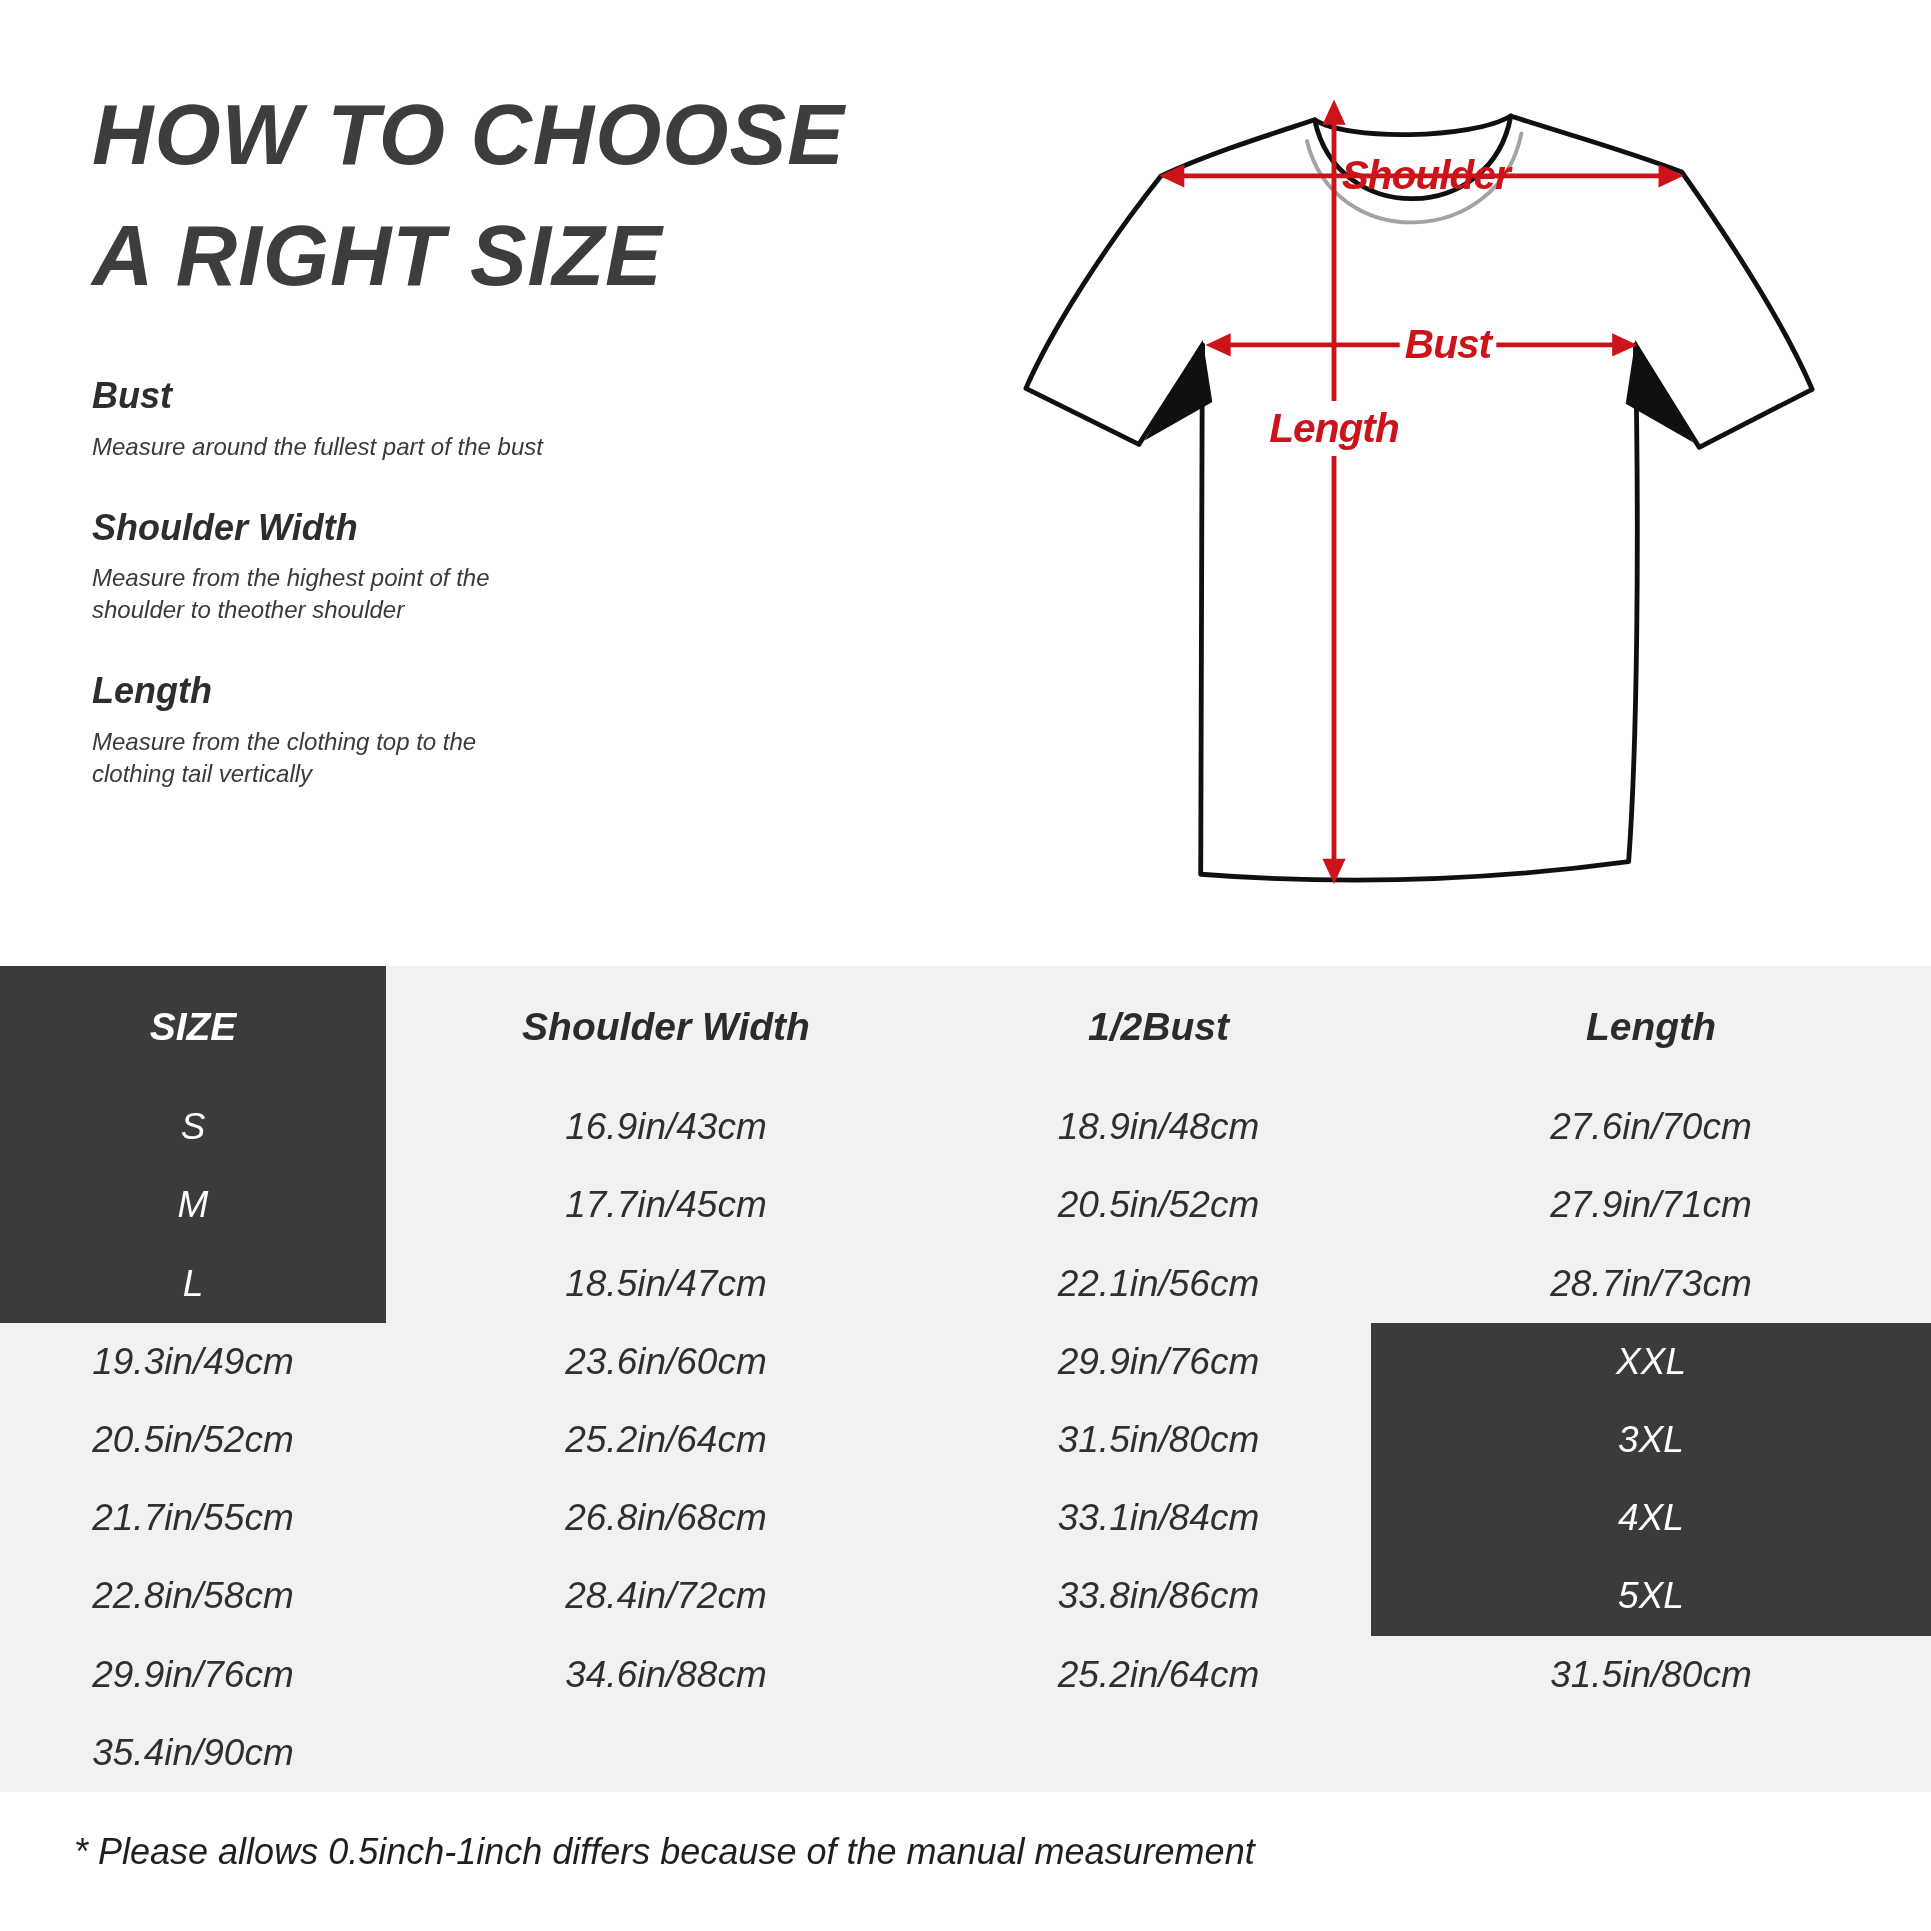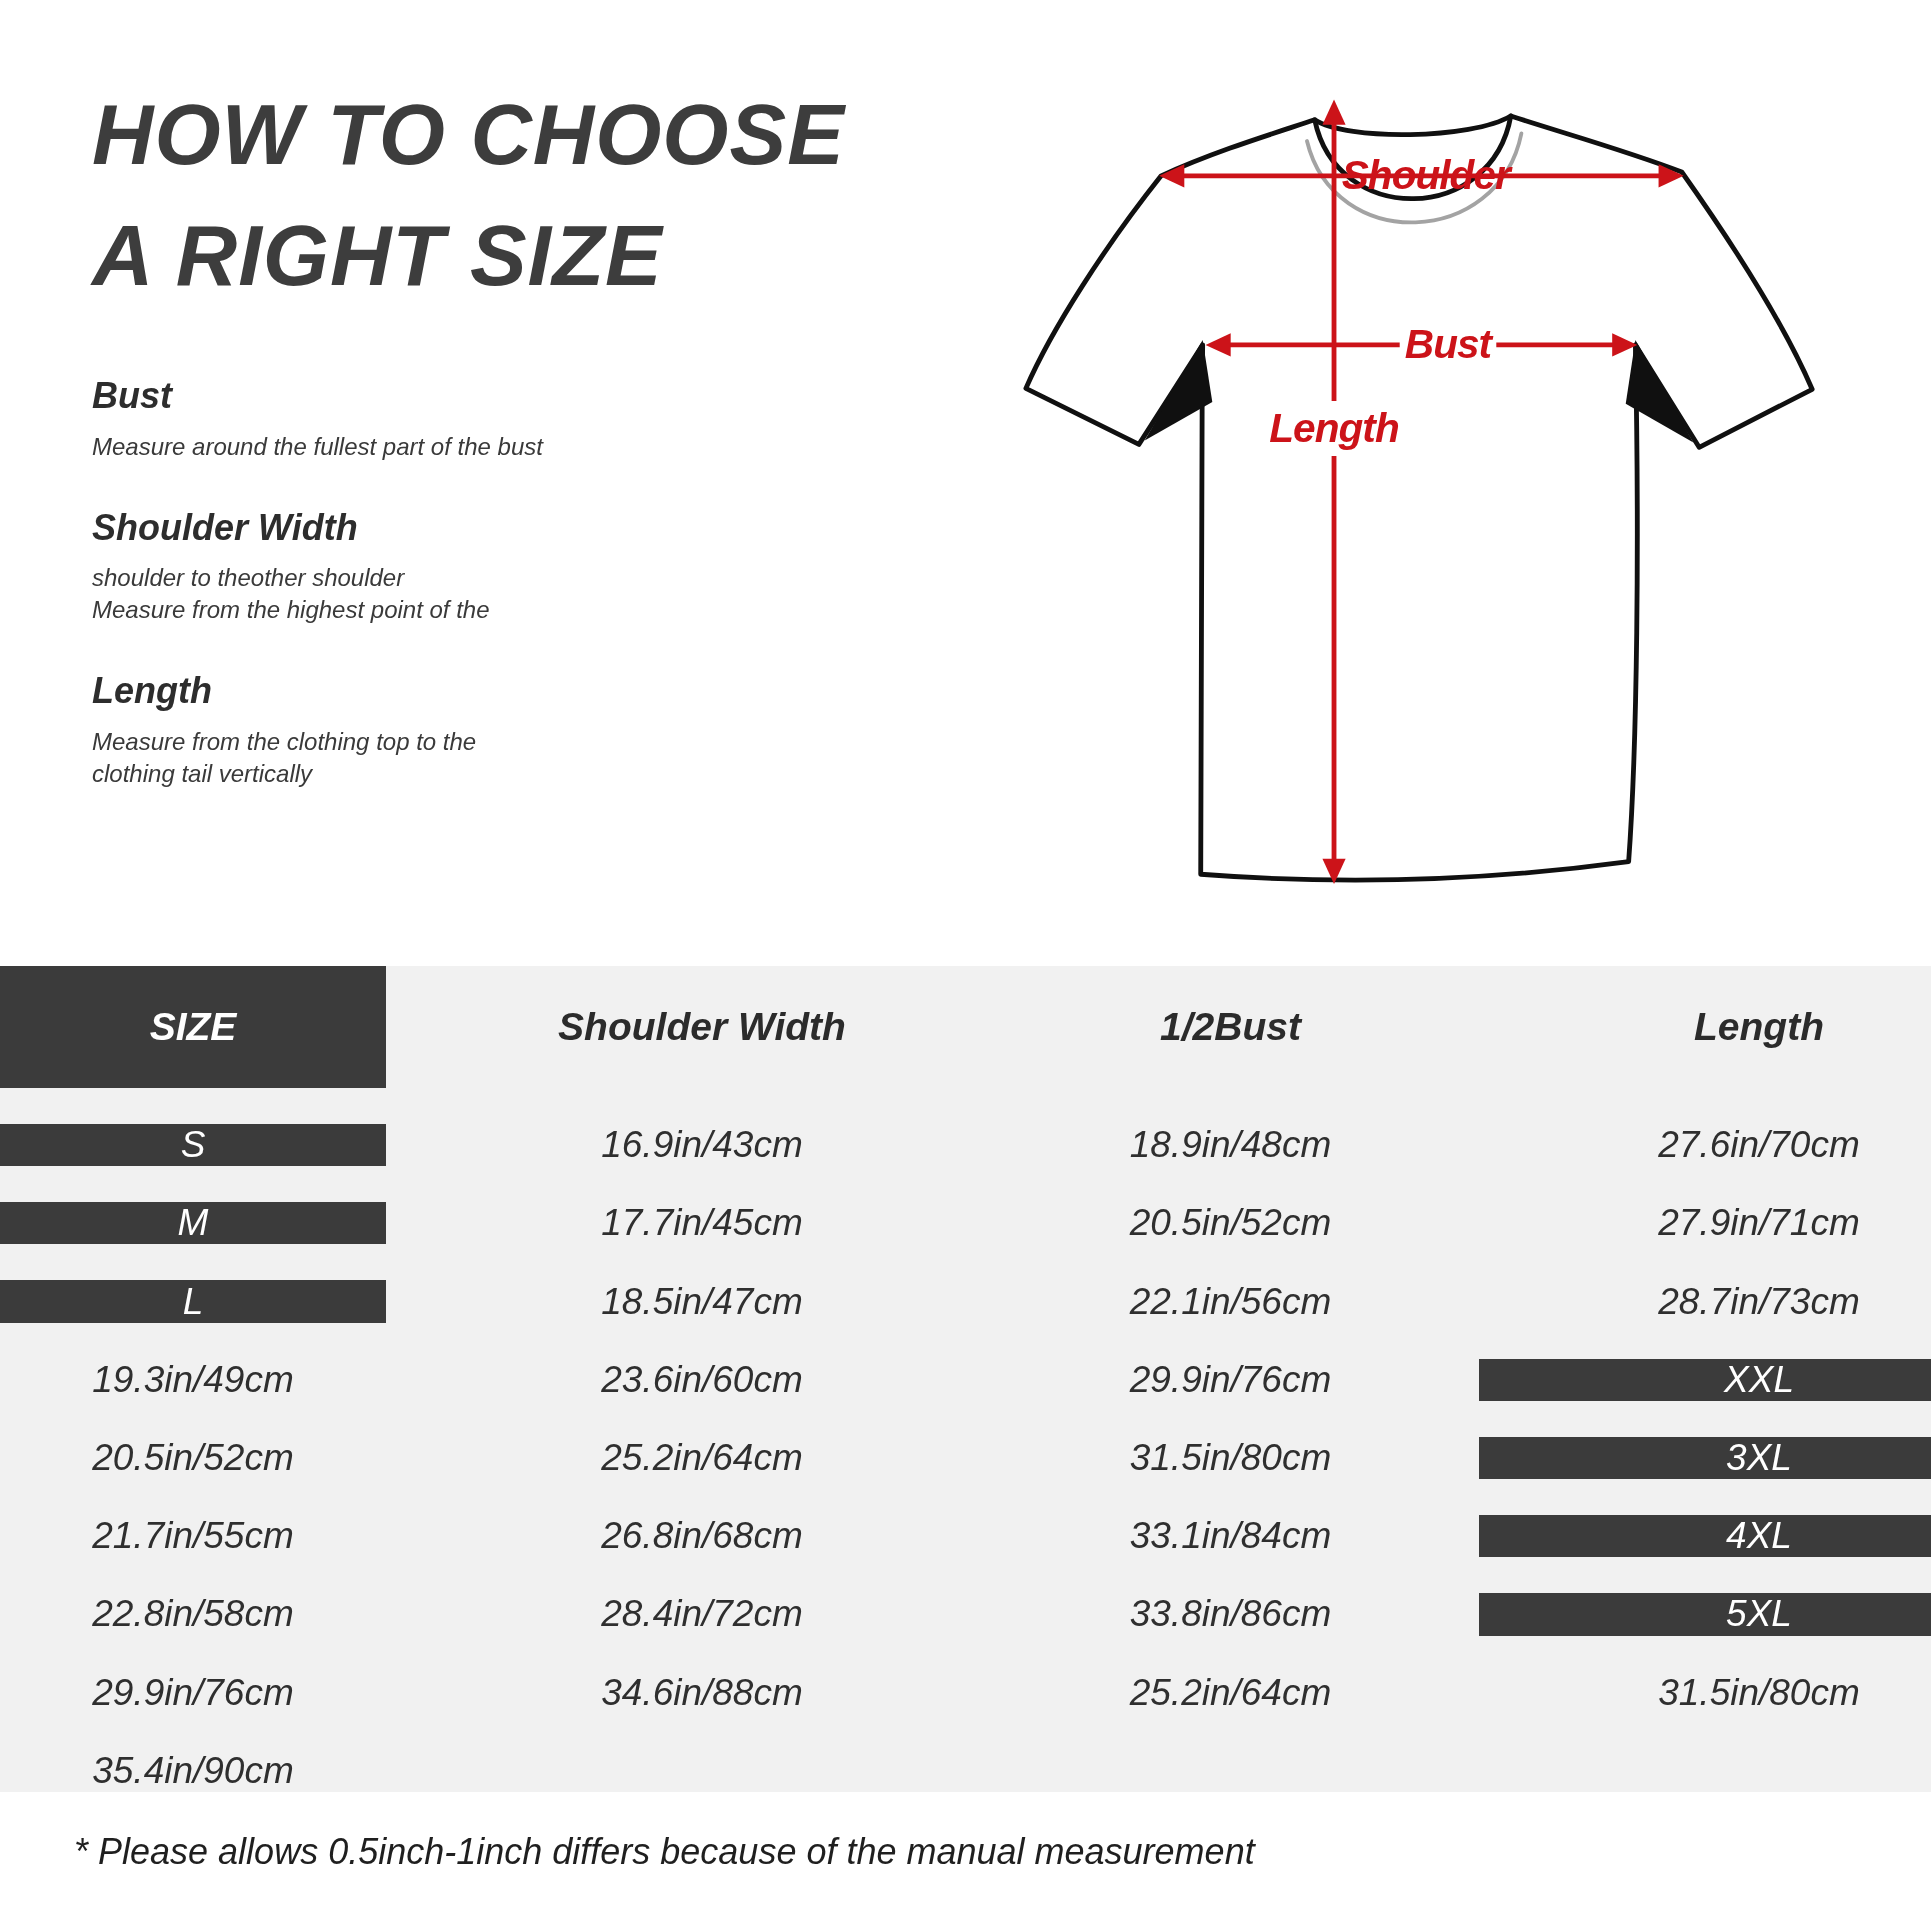"shoulder to theother shoulder" p { order: before "Measure from the highest point" -> after "Measure from the highest point" }
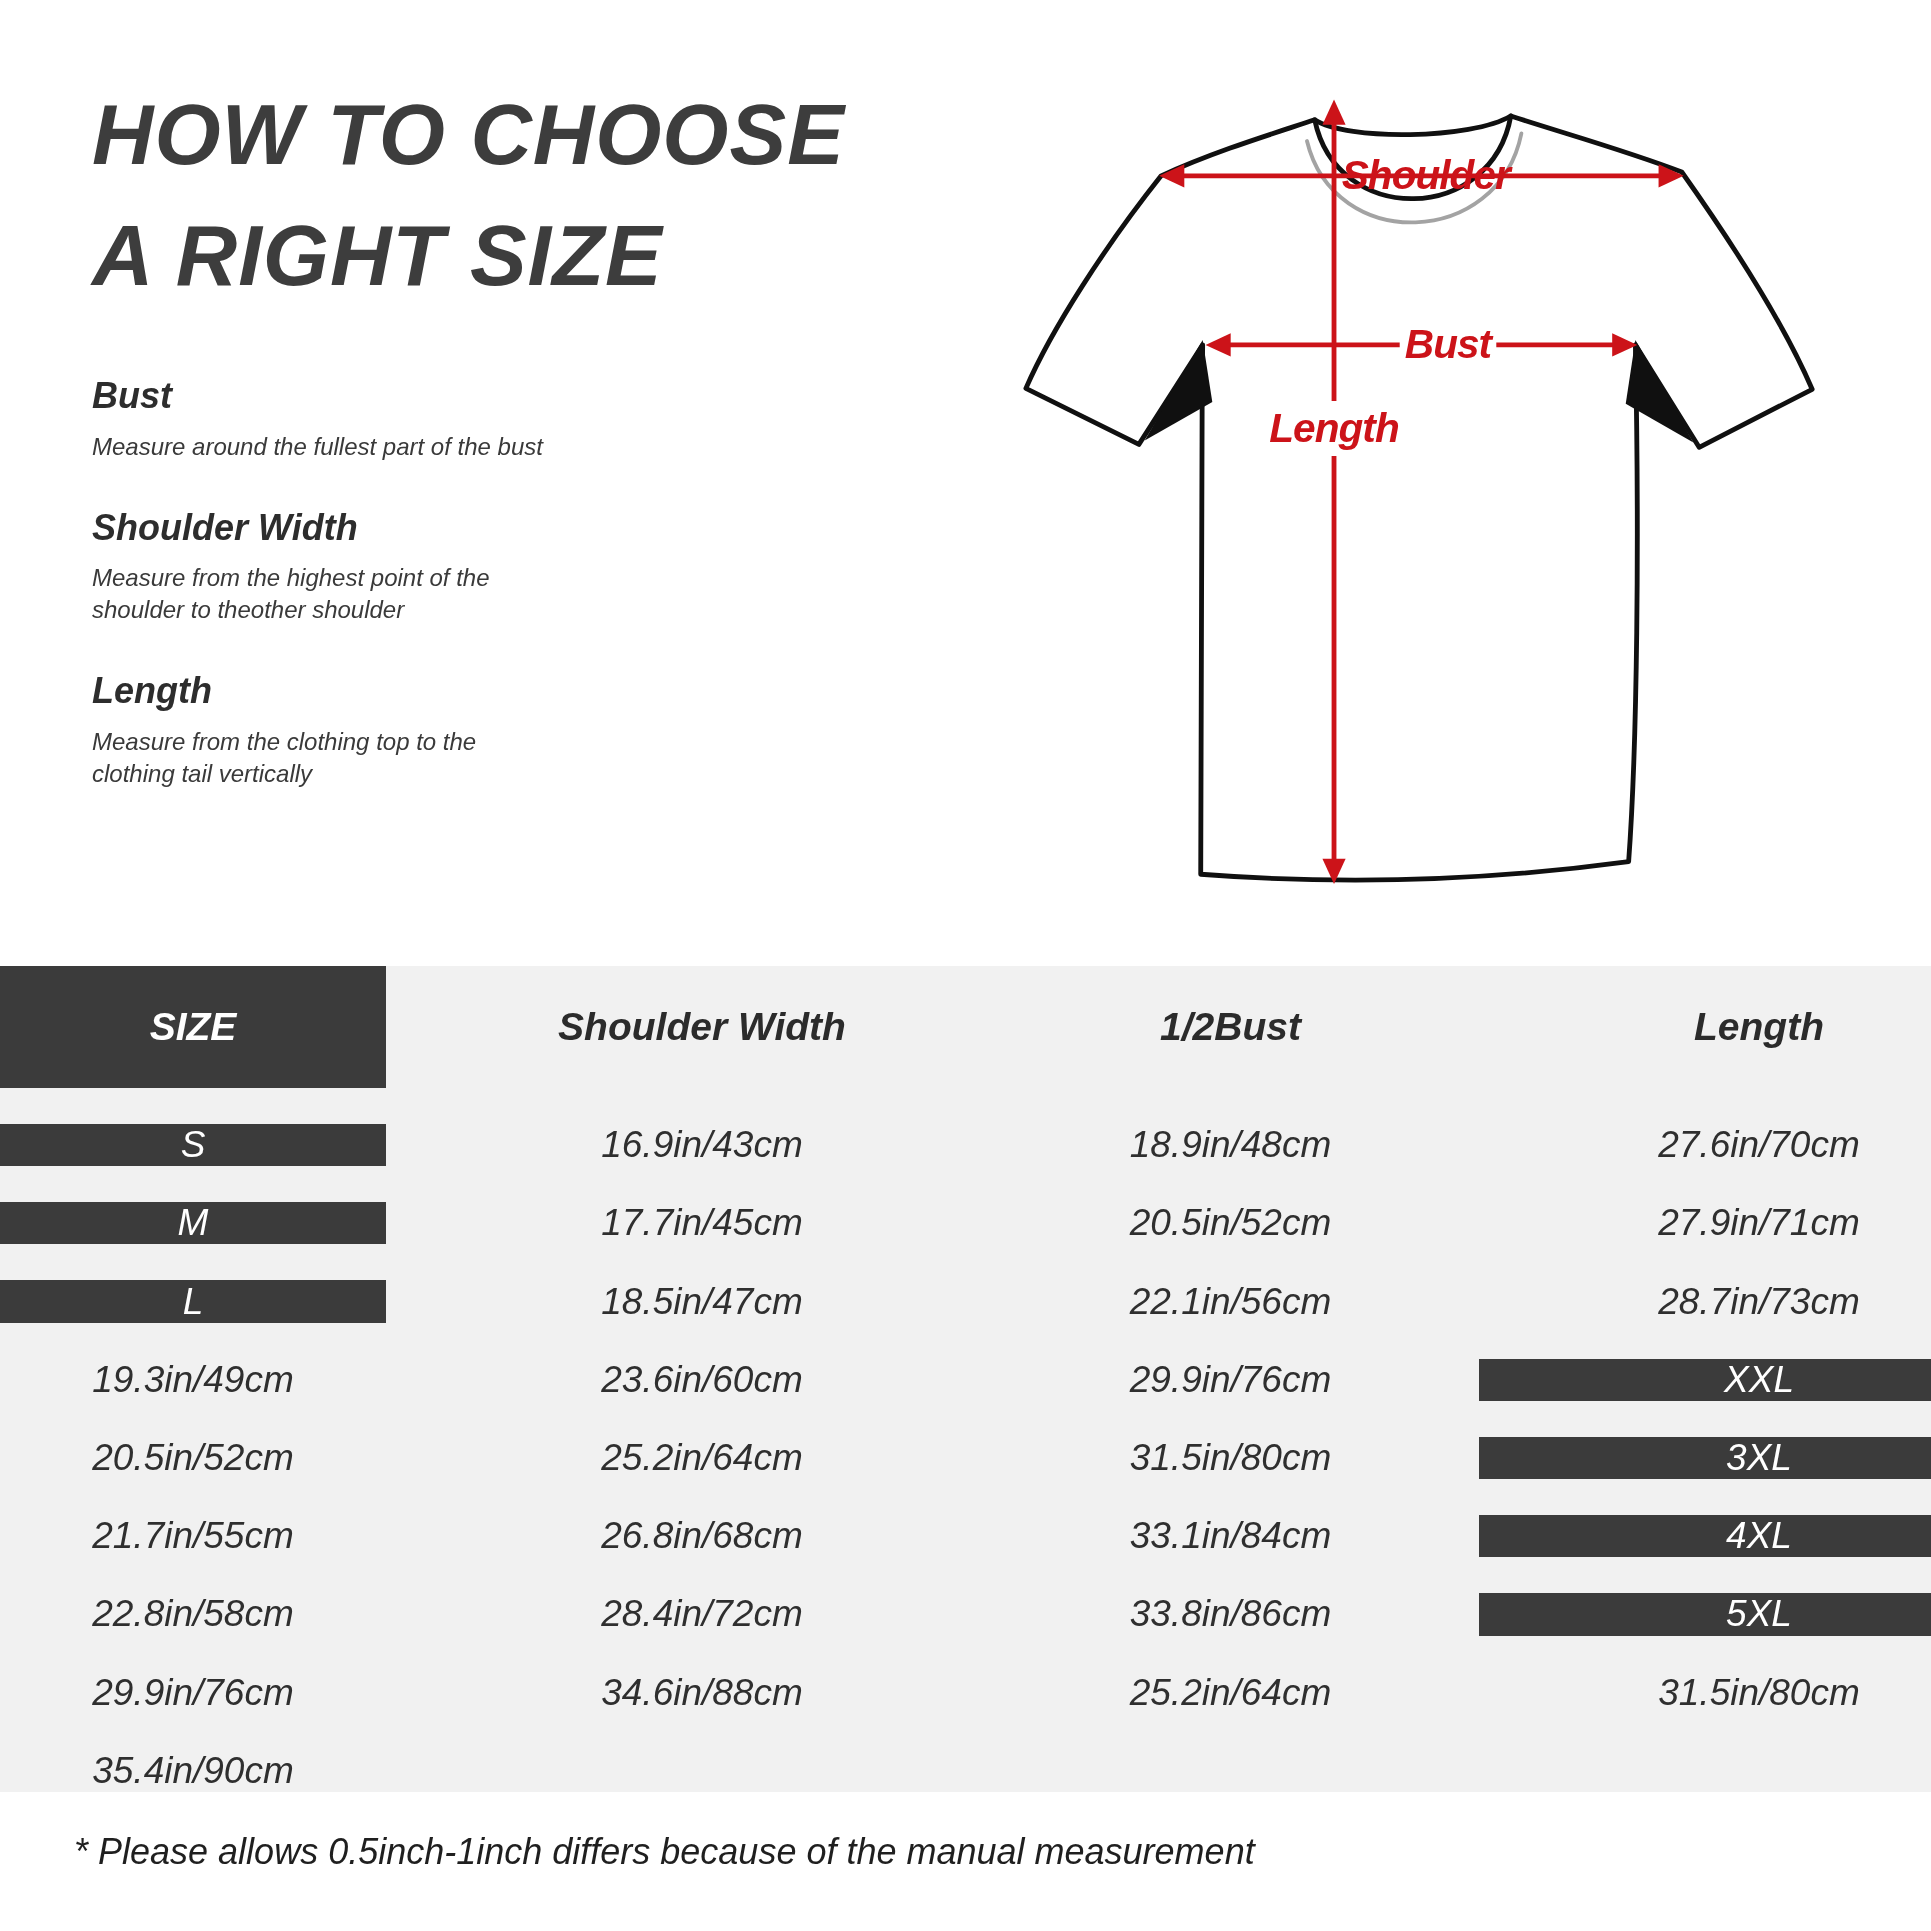"SIZE" .size-table { gap: 36px -> none }
